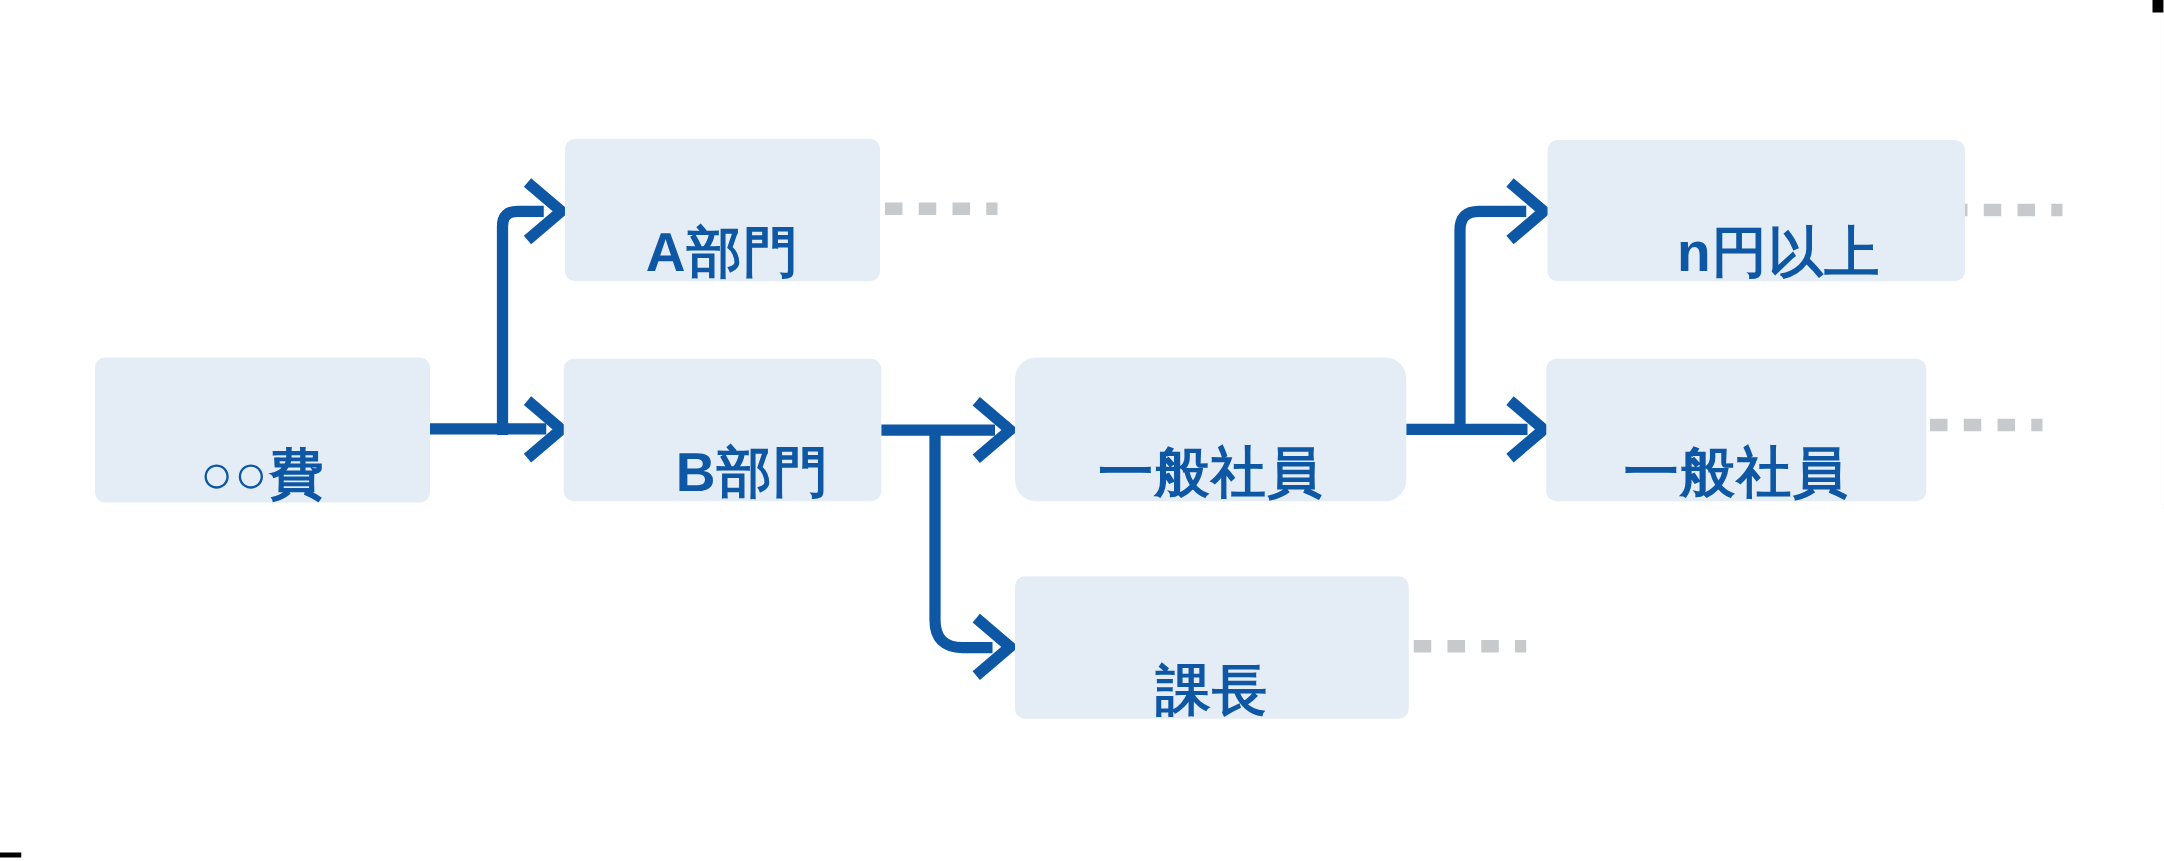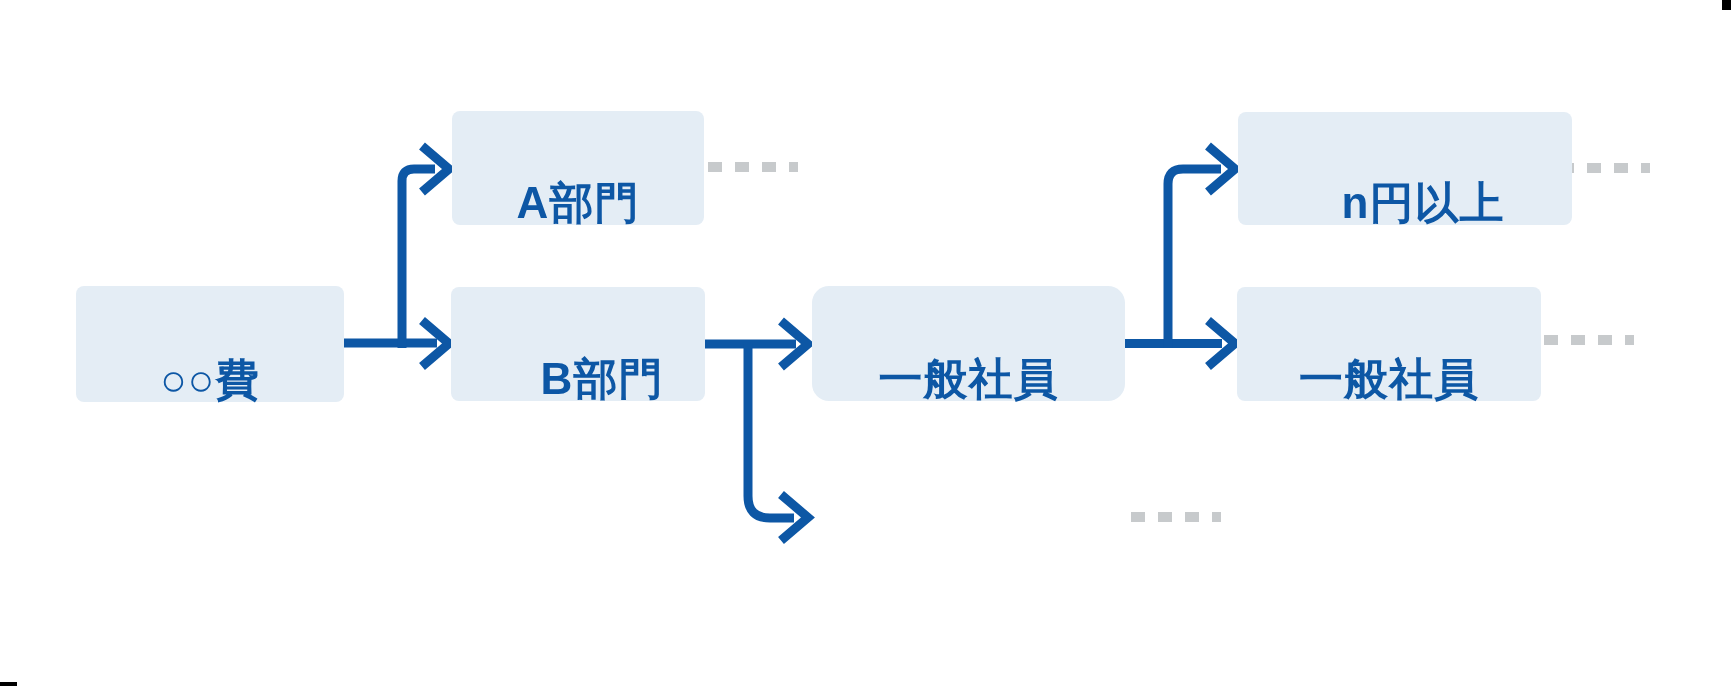"課長" div.node { html: none -> <div> <span>課長</span> </div> }
